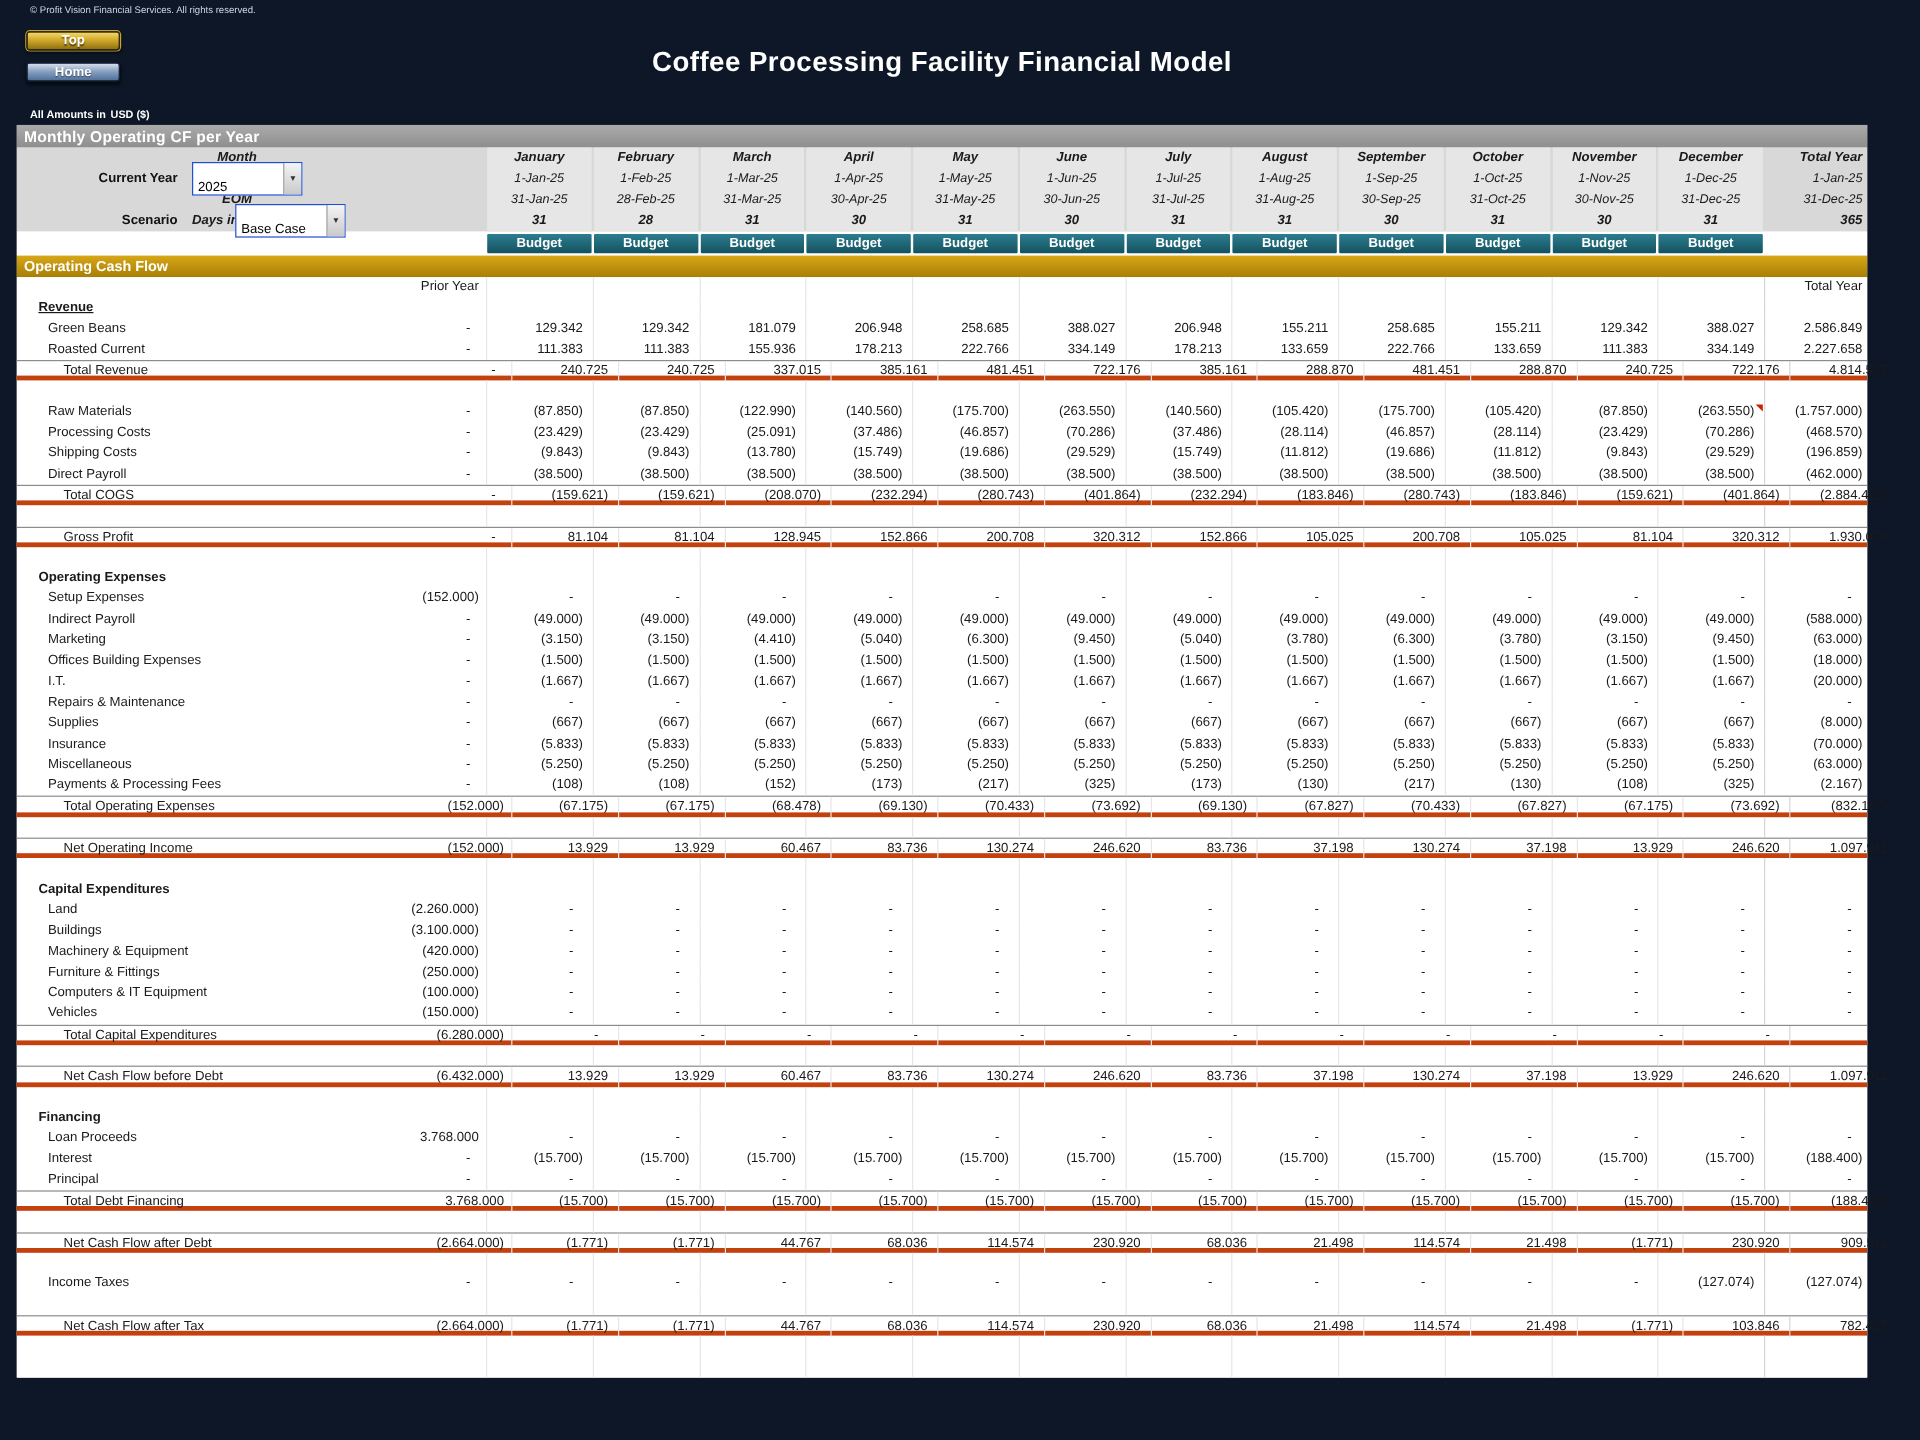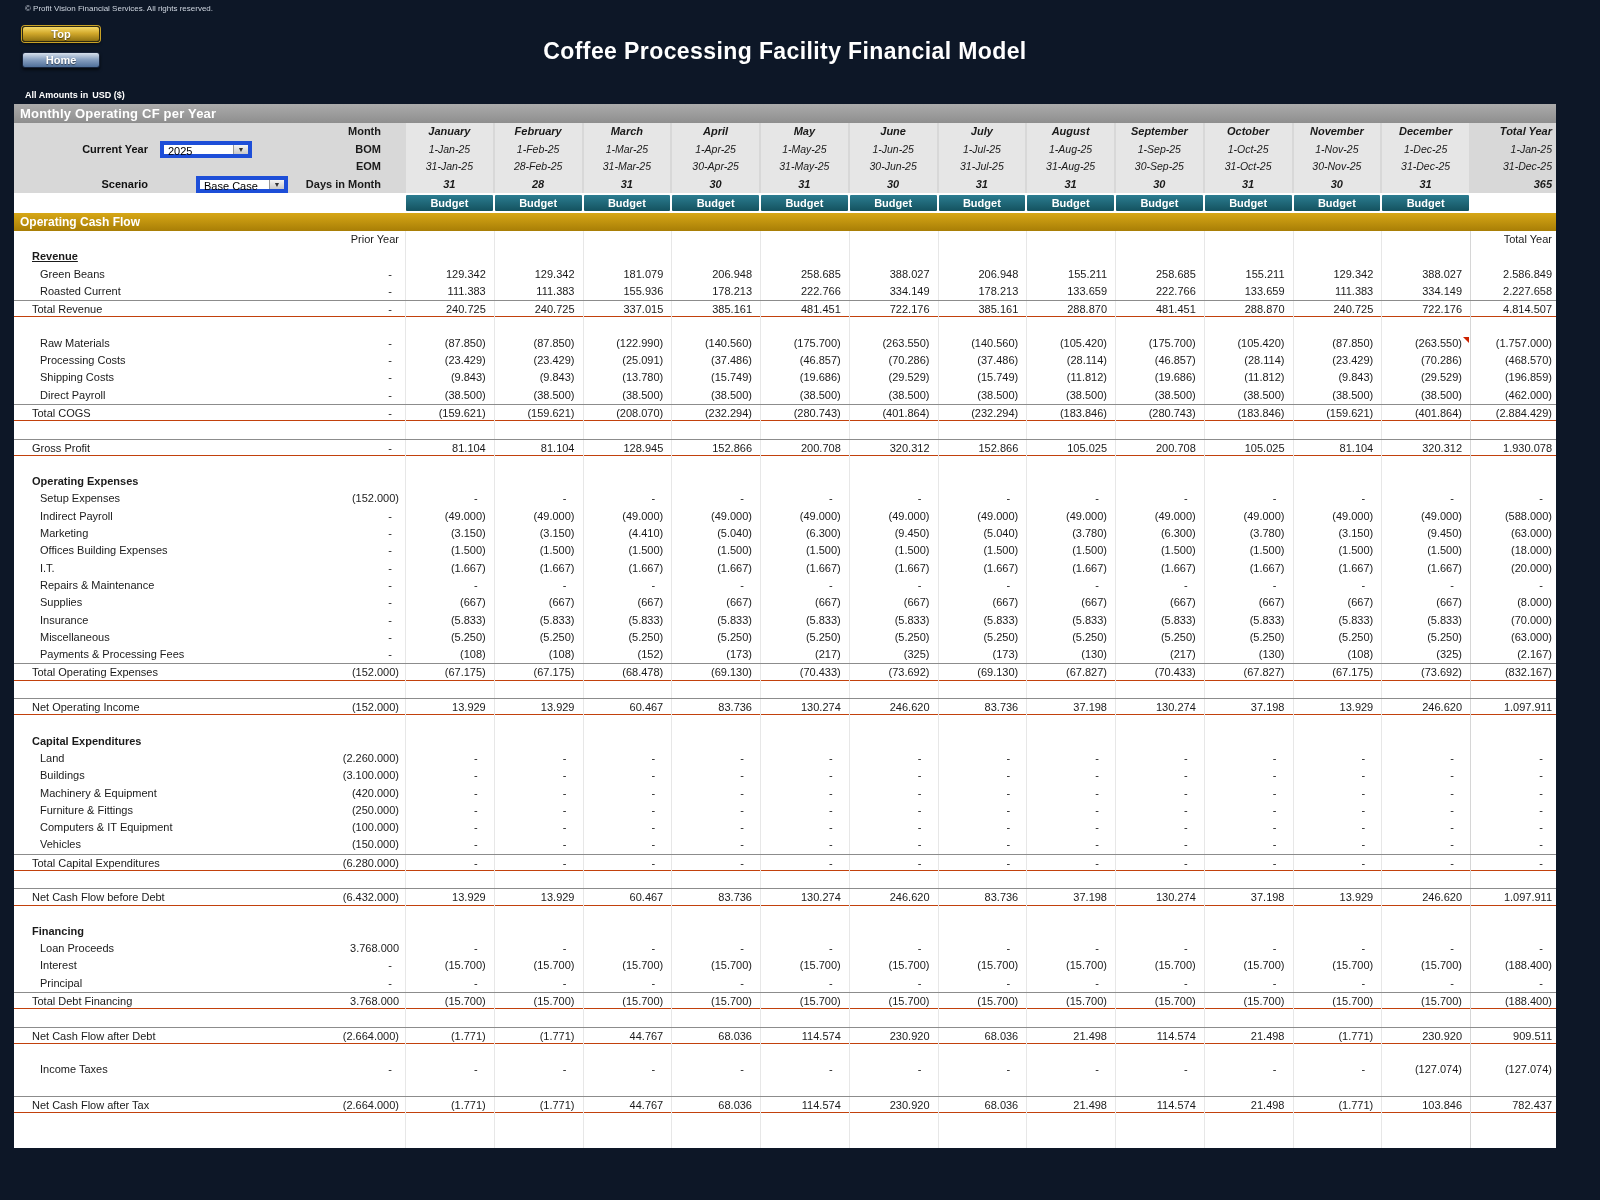"Month" .hl-line { font-style: none -> italic; text-align: right -> center }
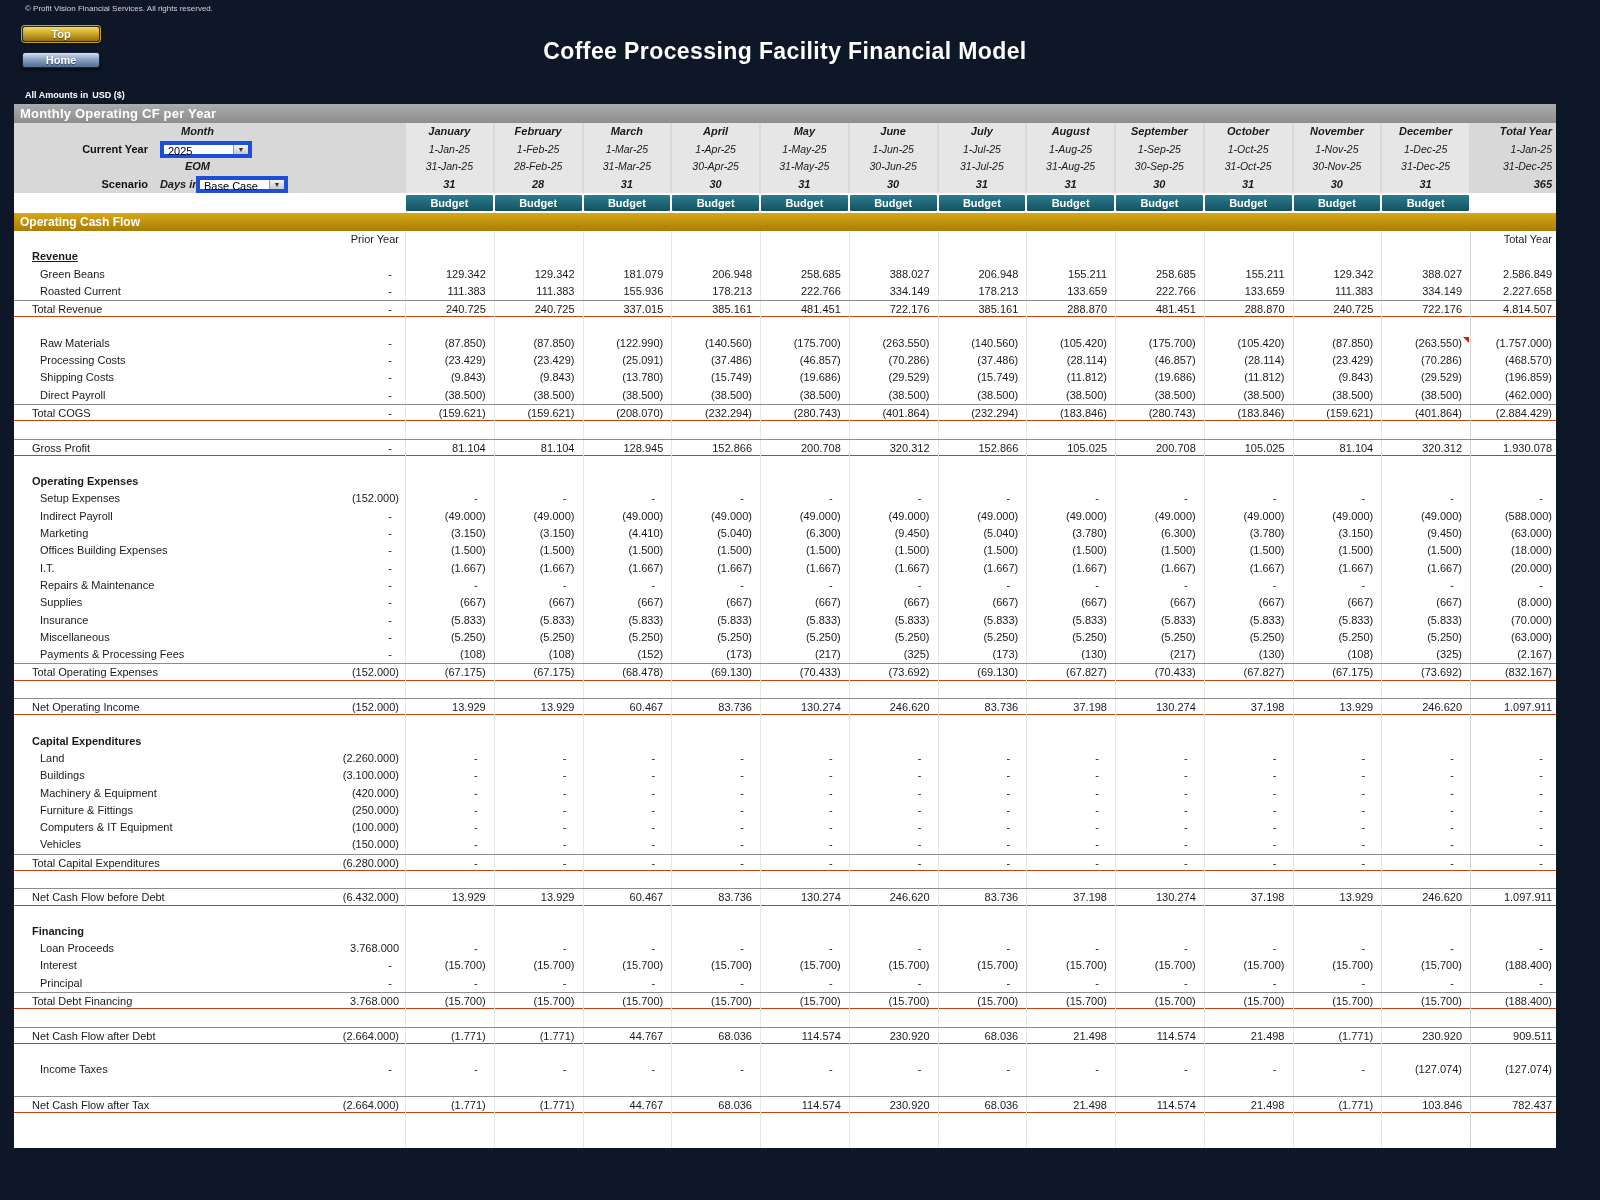"2025" .dropdown { align-items: flex-start -> flex-end; border: 4px solid #1d4ed8 -> 1px solid #1d4ed8; height: 17px -> 28px }
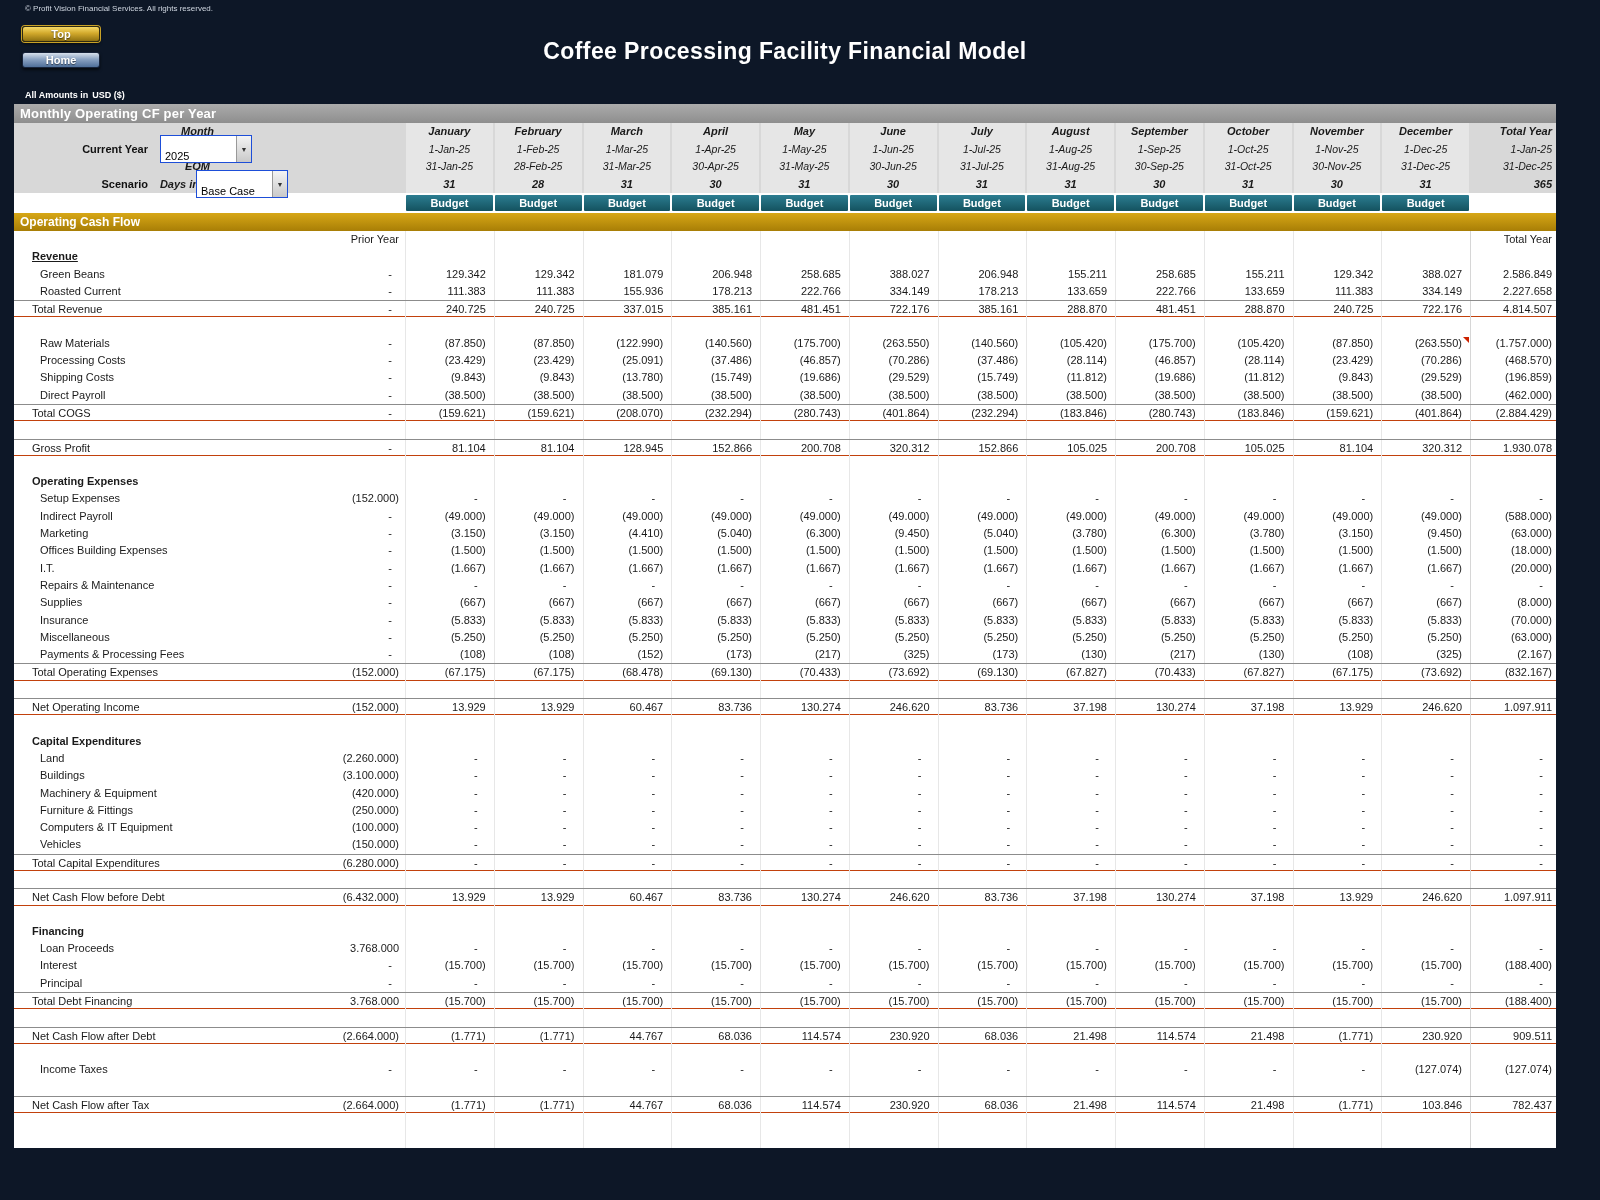"Total Revenue" .t-row.total { border-bottom: 1px solid #c2410c -> 4px solid #c2410c; padding-left: none -> 21px }
